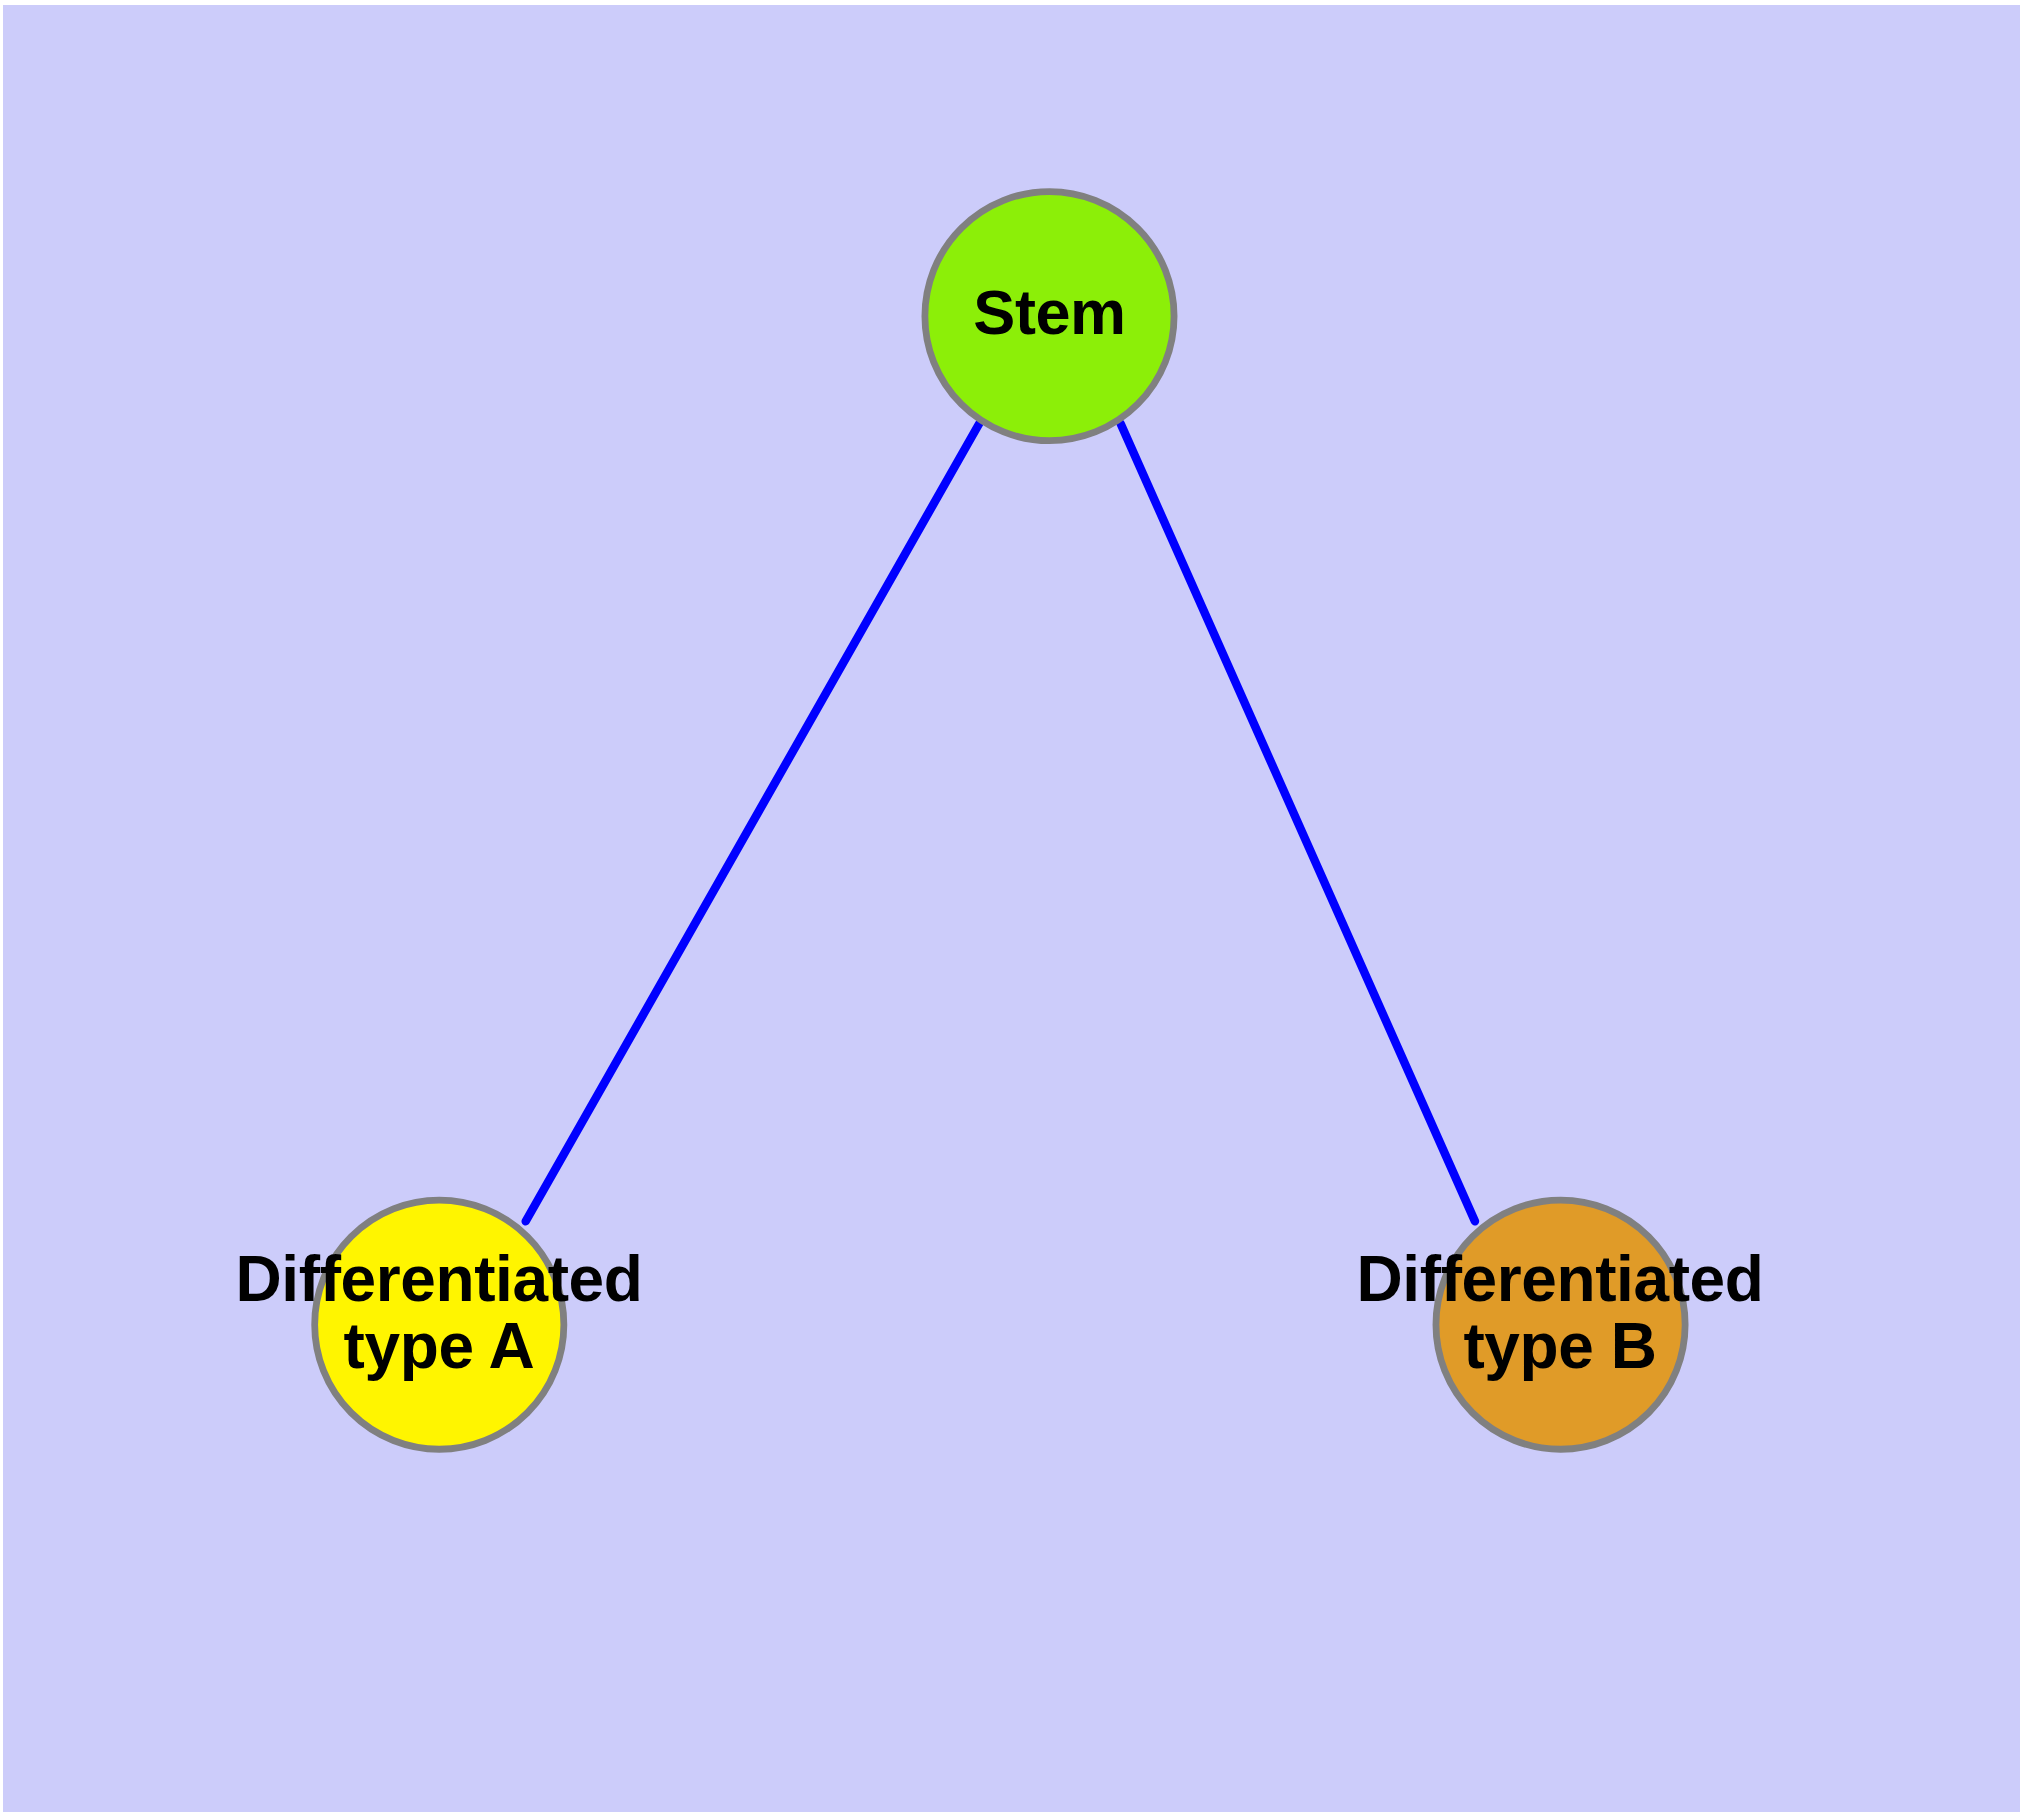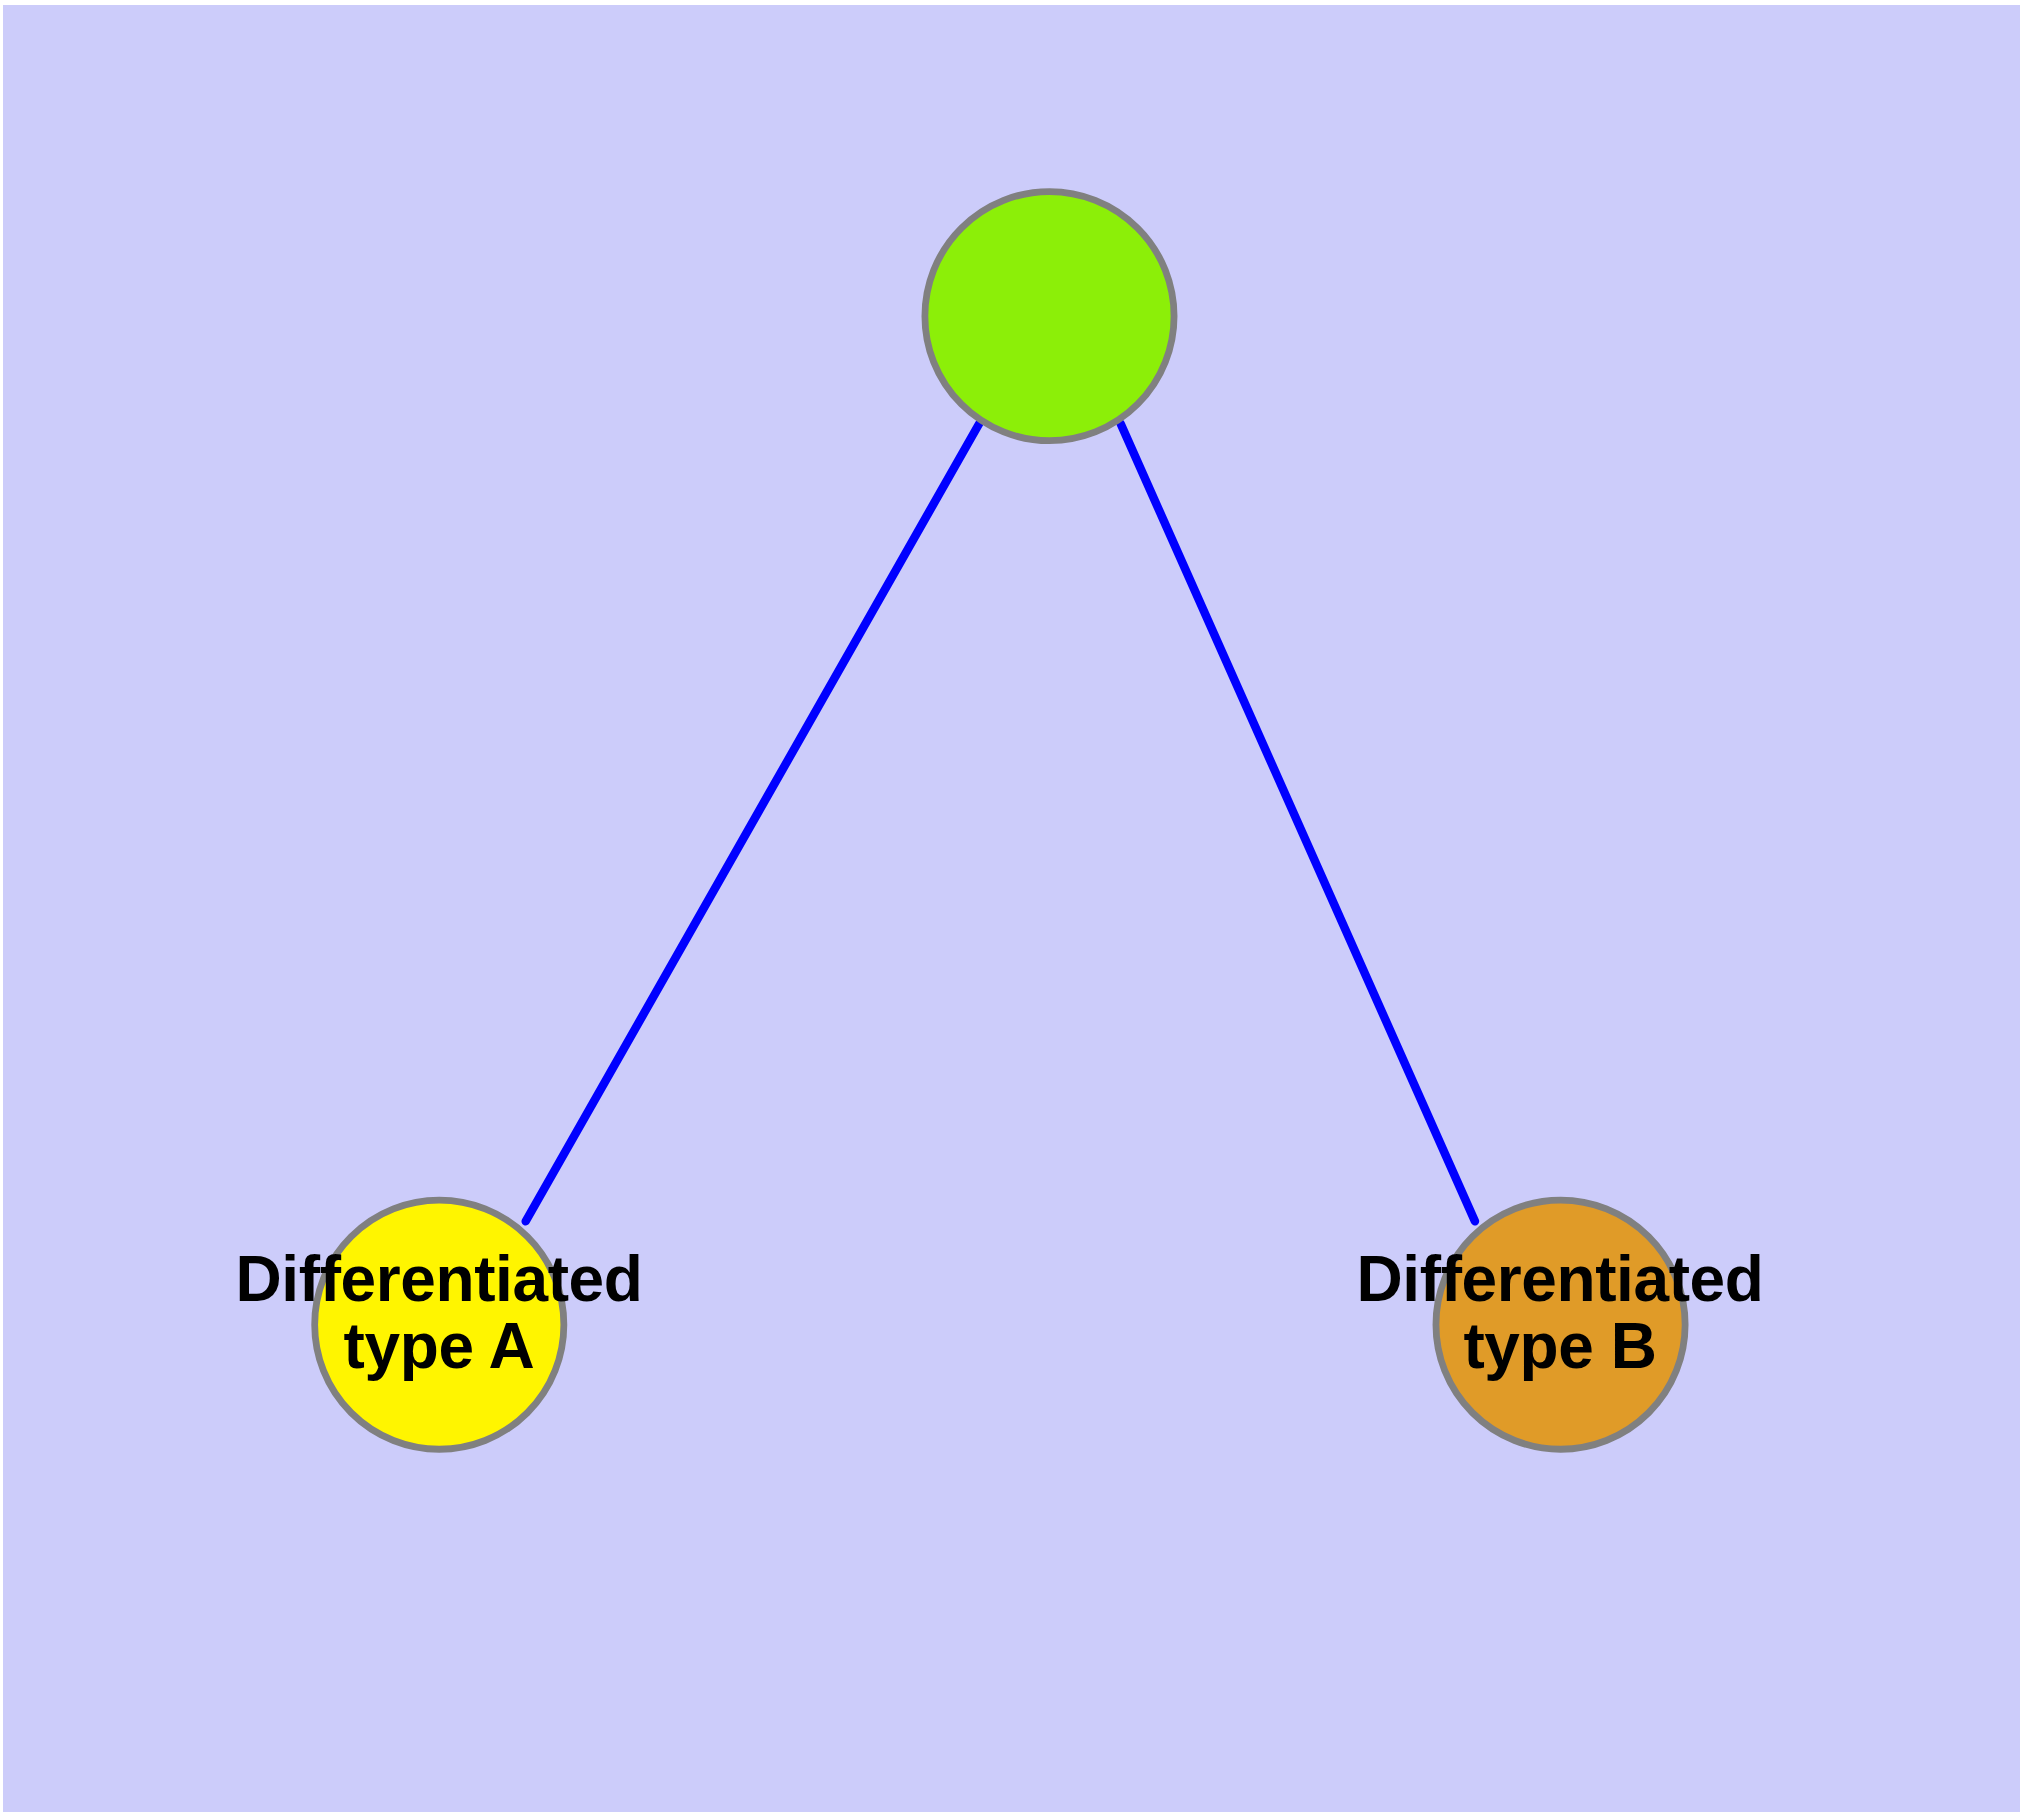"Stem" div.node-label { html: none -> <div><span>Stem</span></div> }
